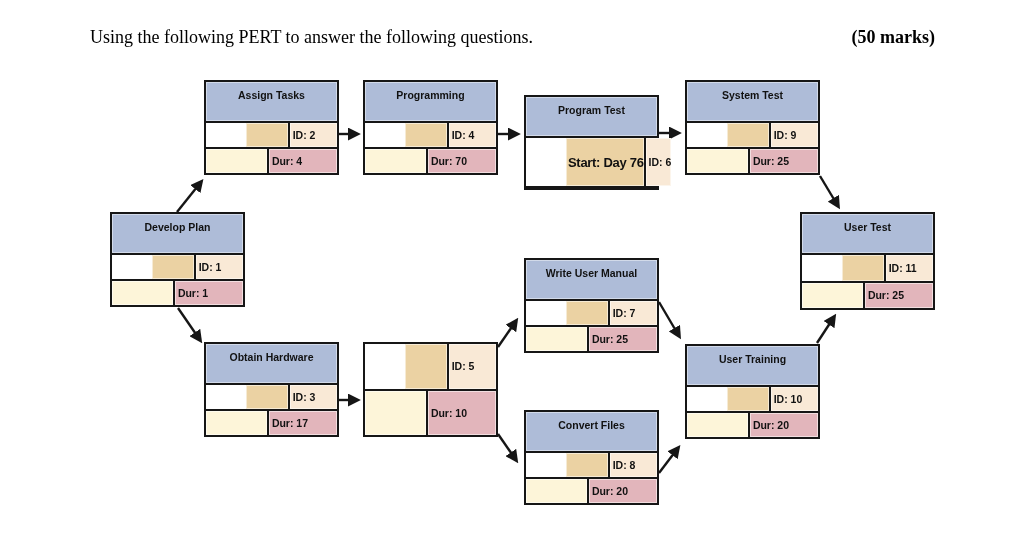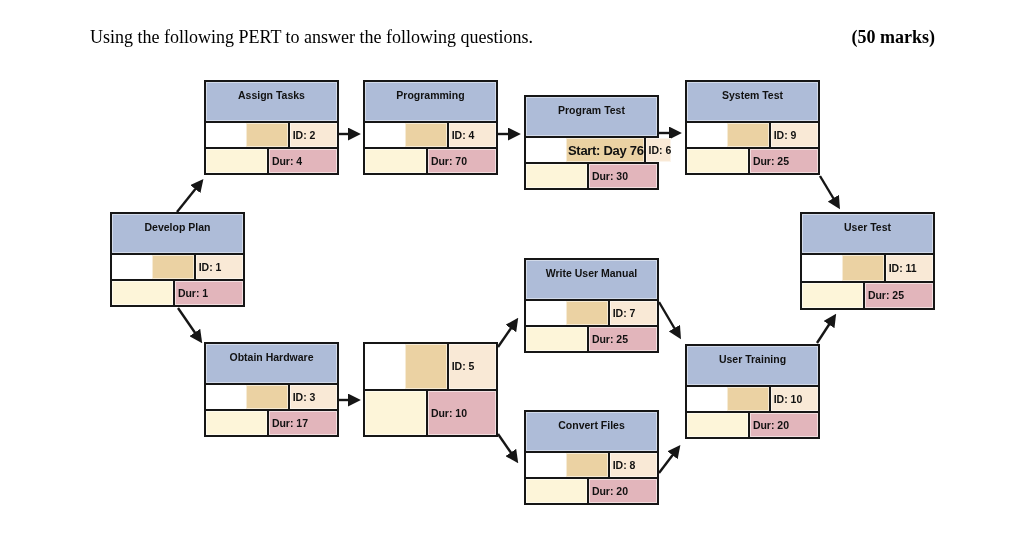"Dur: 30" div.row { html: <div> <div></div> <div>Dur: 30</div> </div> -> none }
